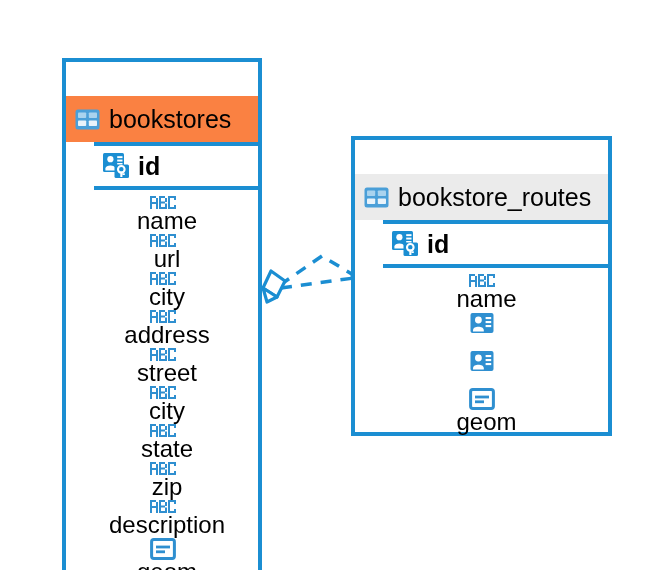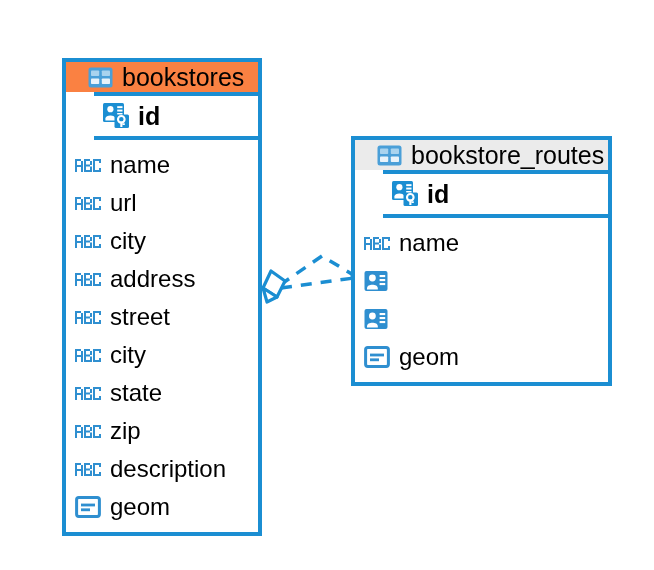"bookstores" .entity-header { height: 30px -> 46px; margin-top: none -> 34px; padding: 4px 8px 4px 22px -> 4px 8px 4px 9px }
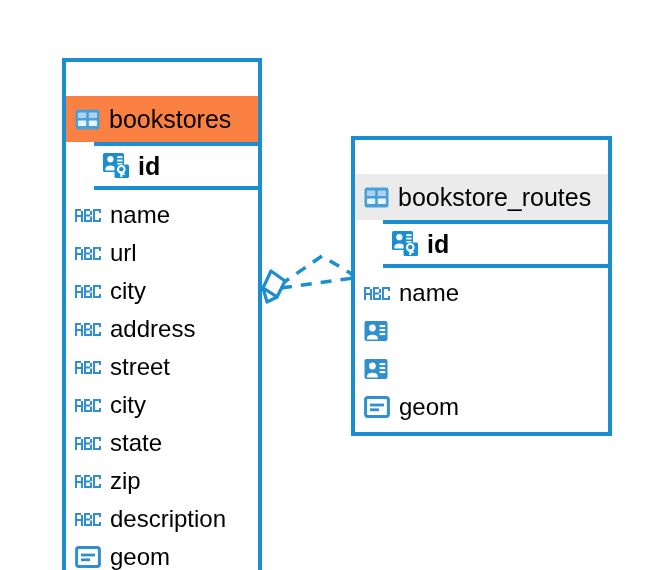"name" .field-row { flex-direction: none -> column }
